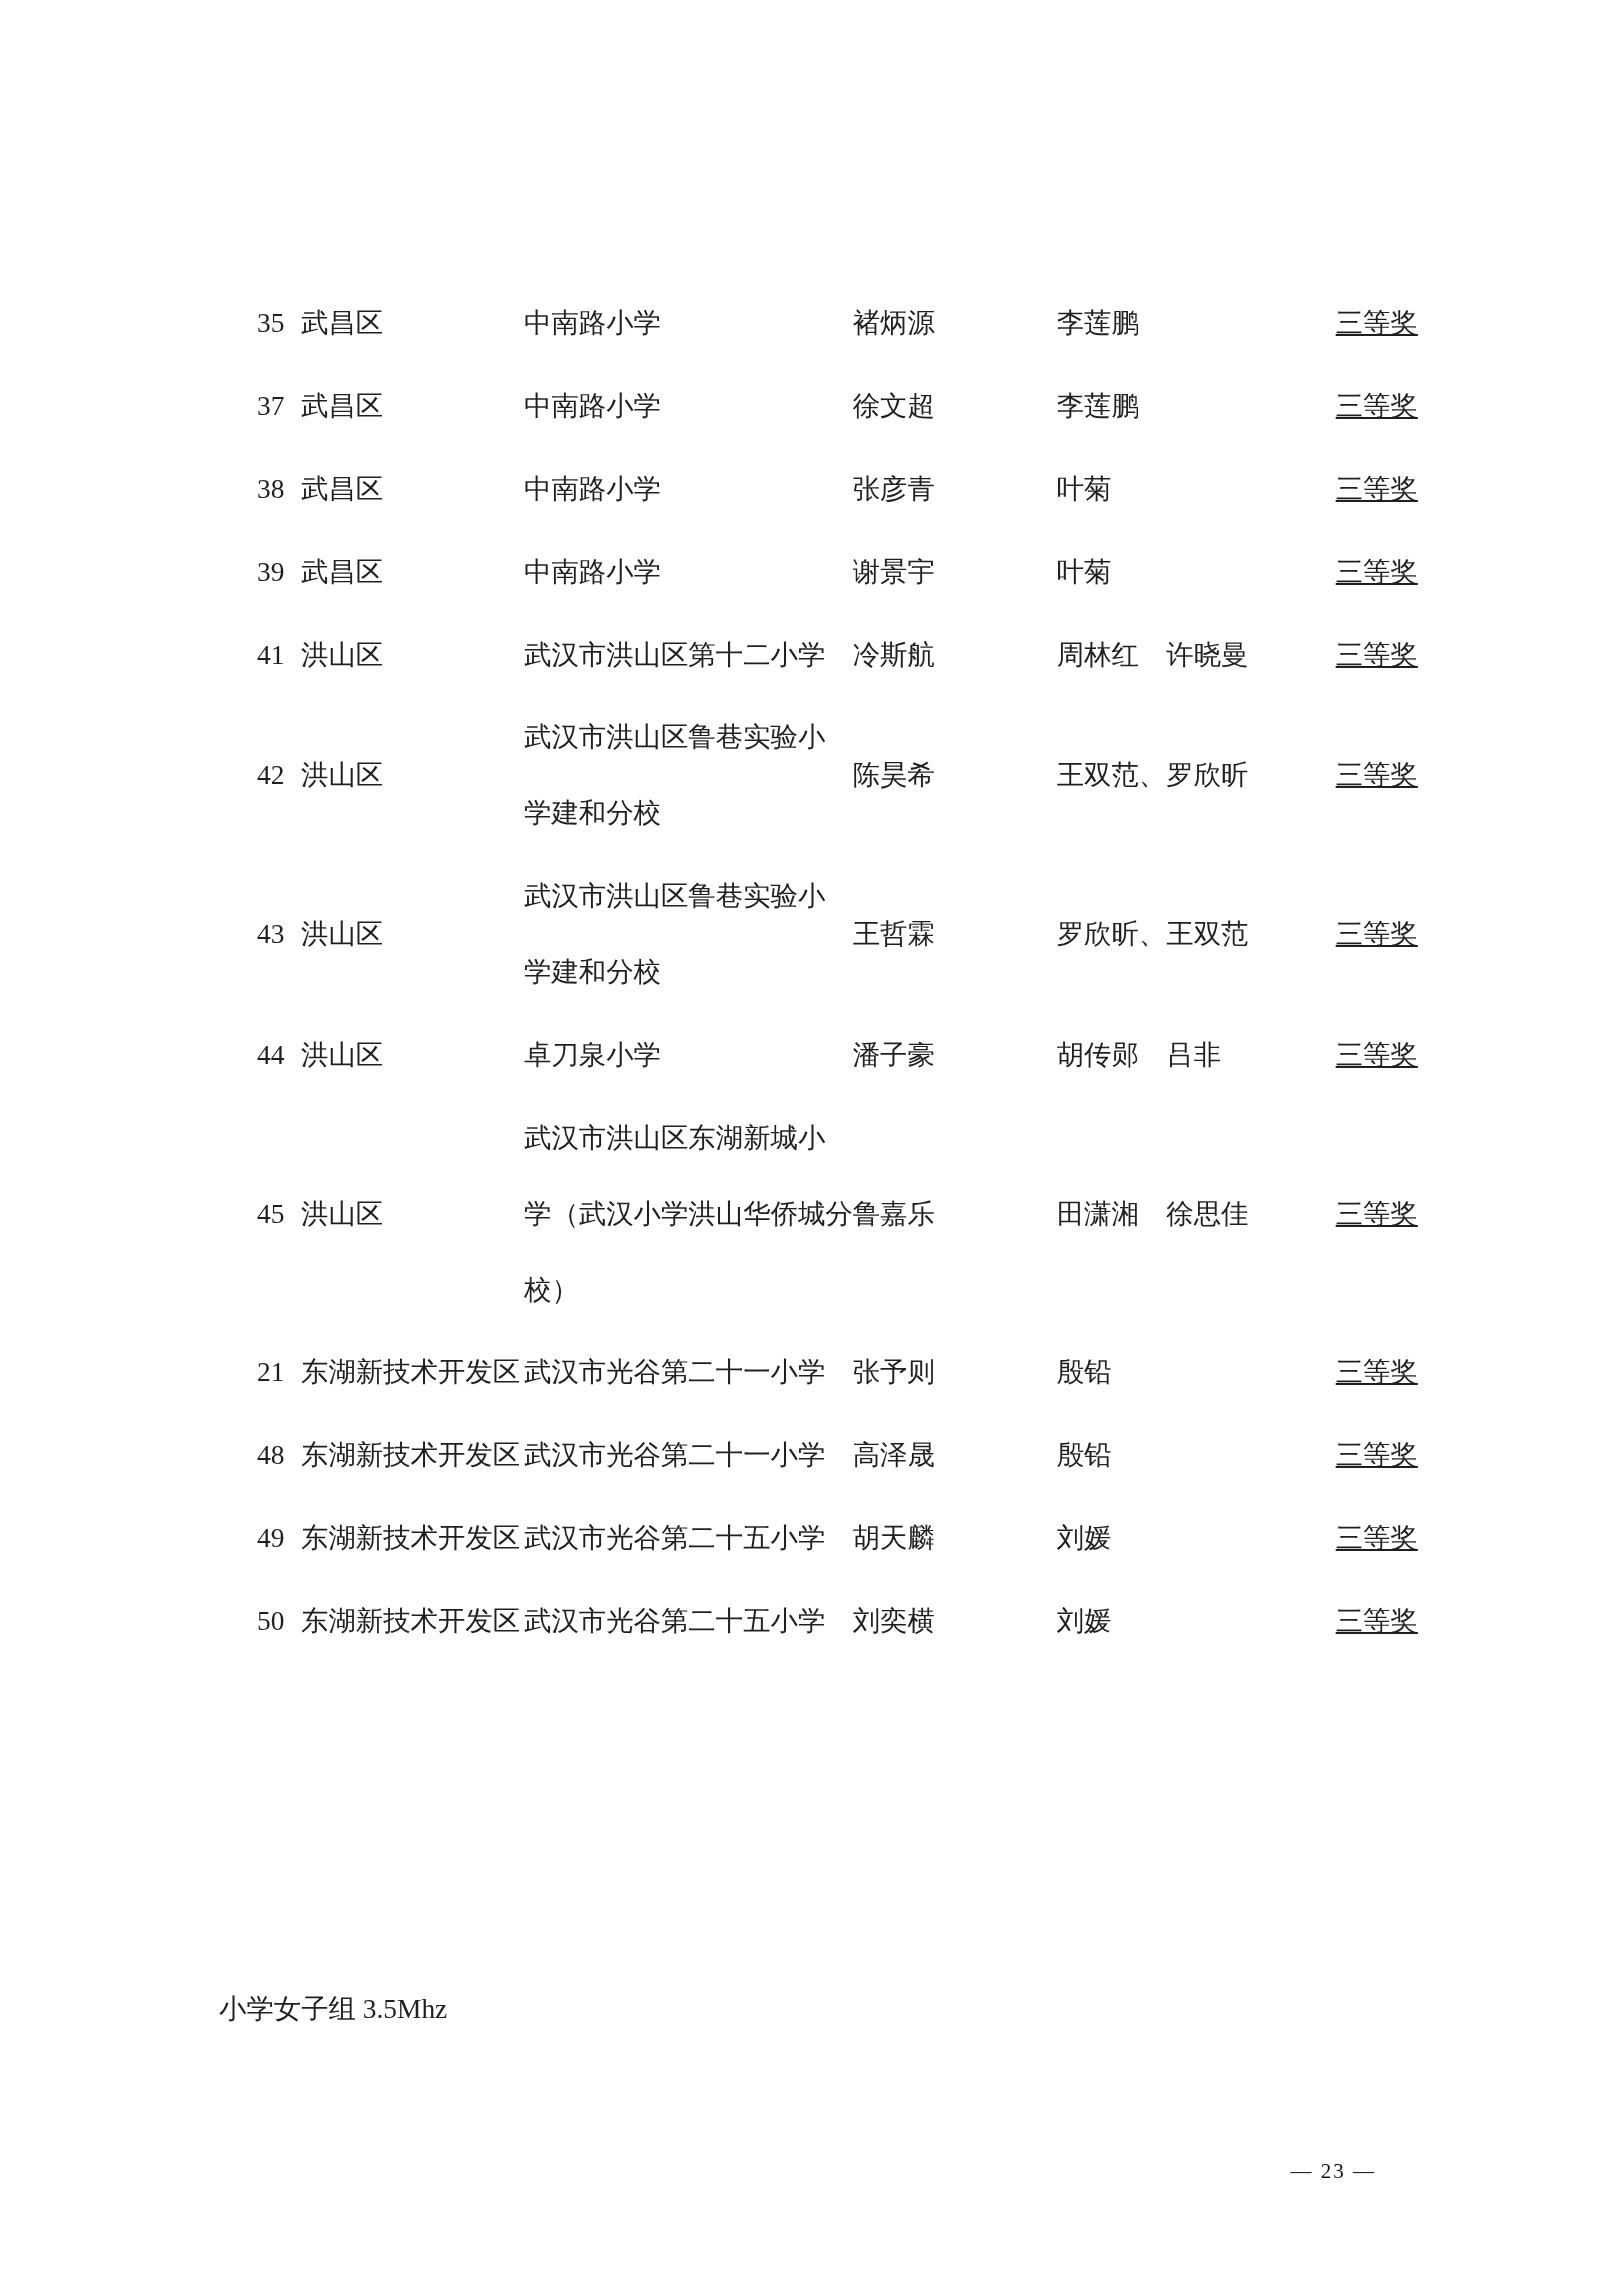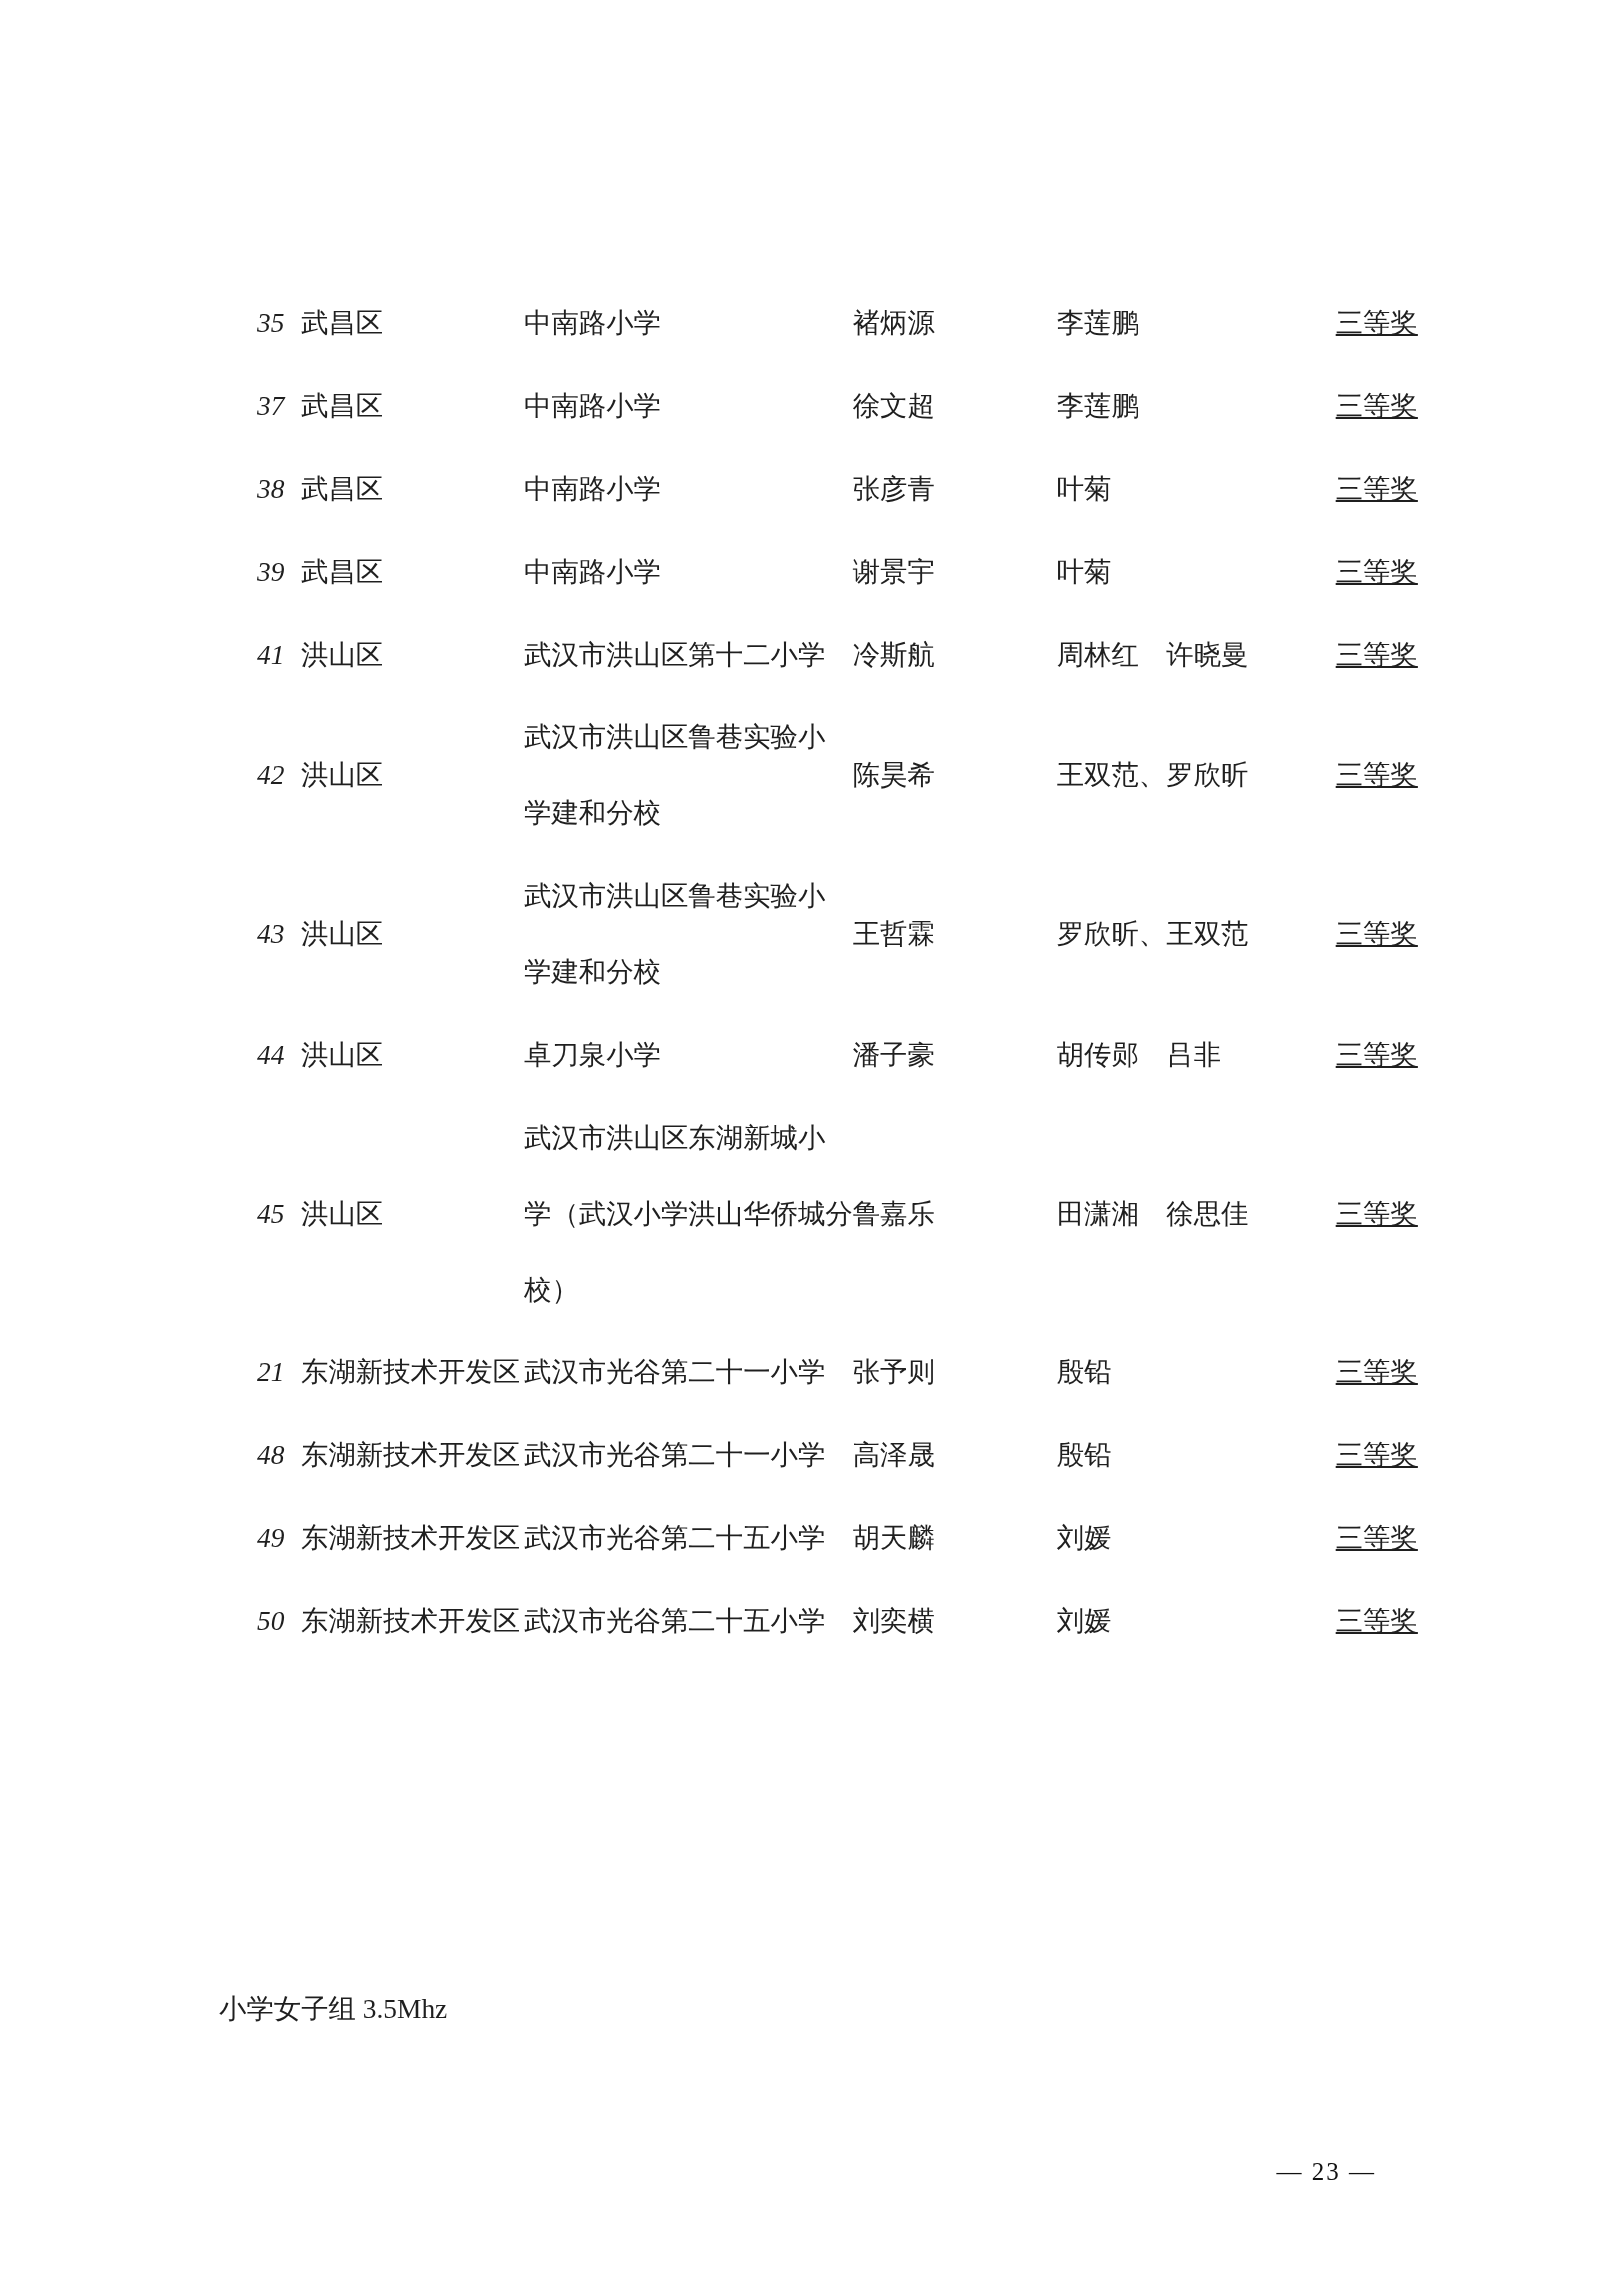"35" td.c-no { font-style: italic -> none }
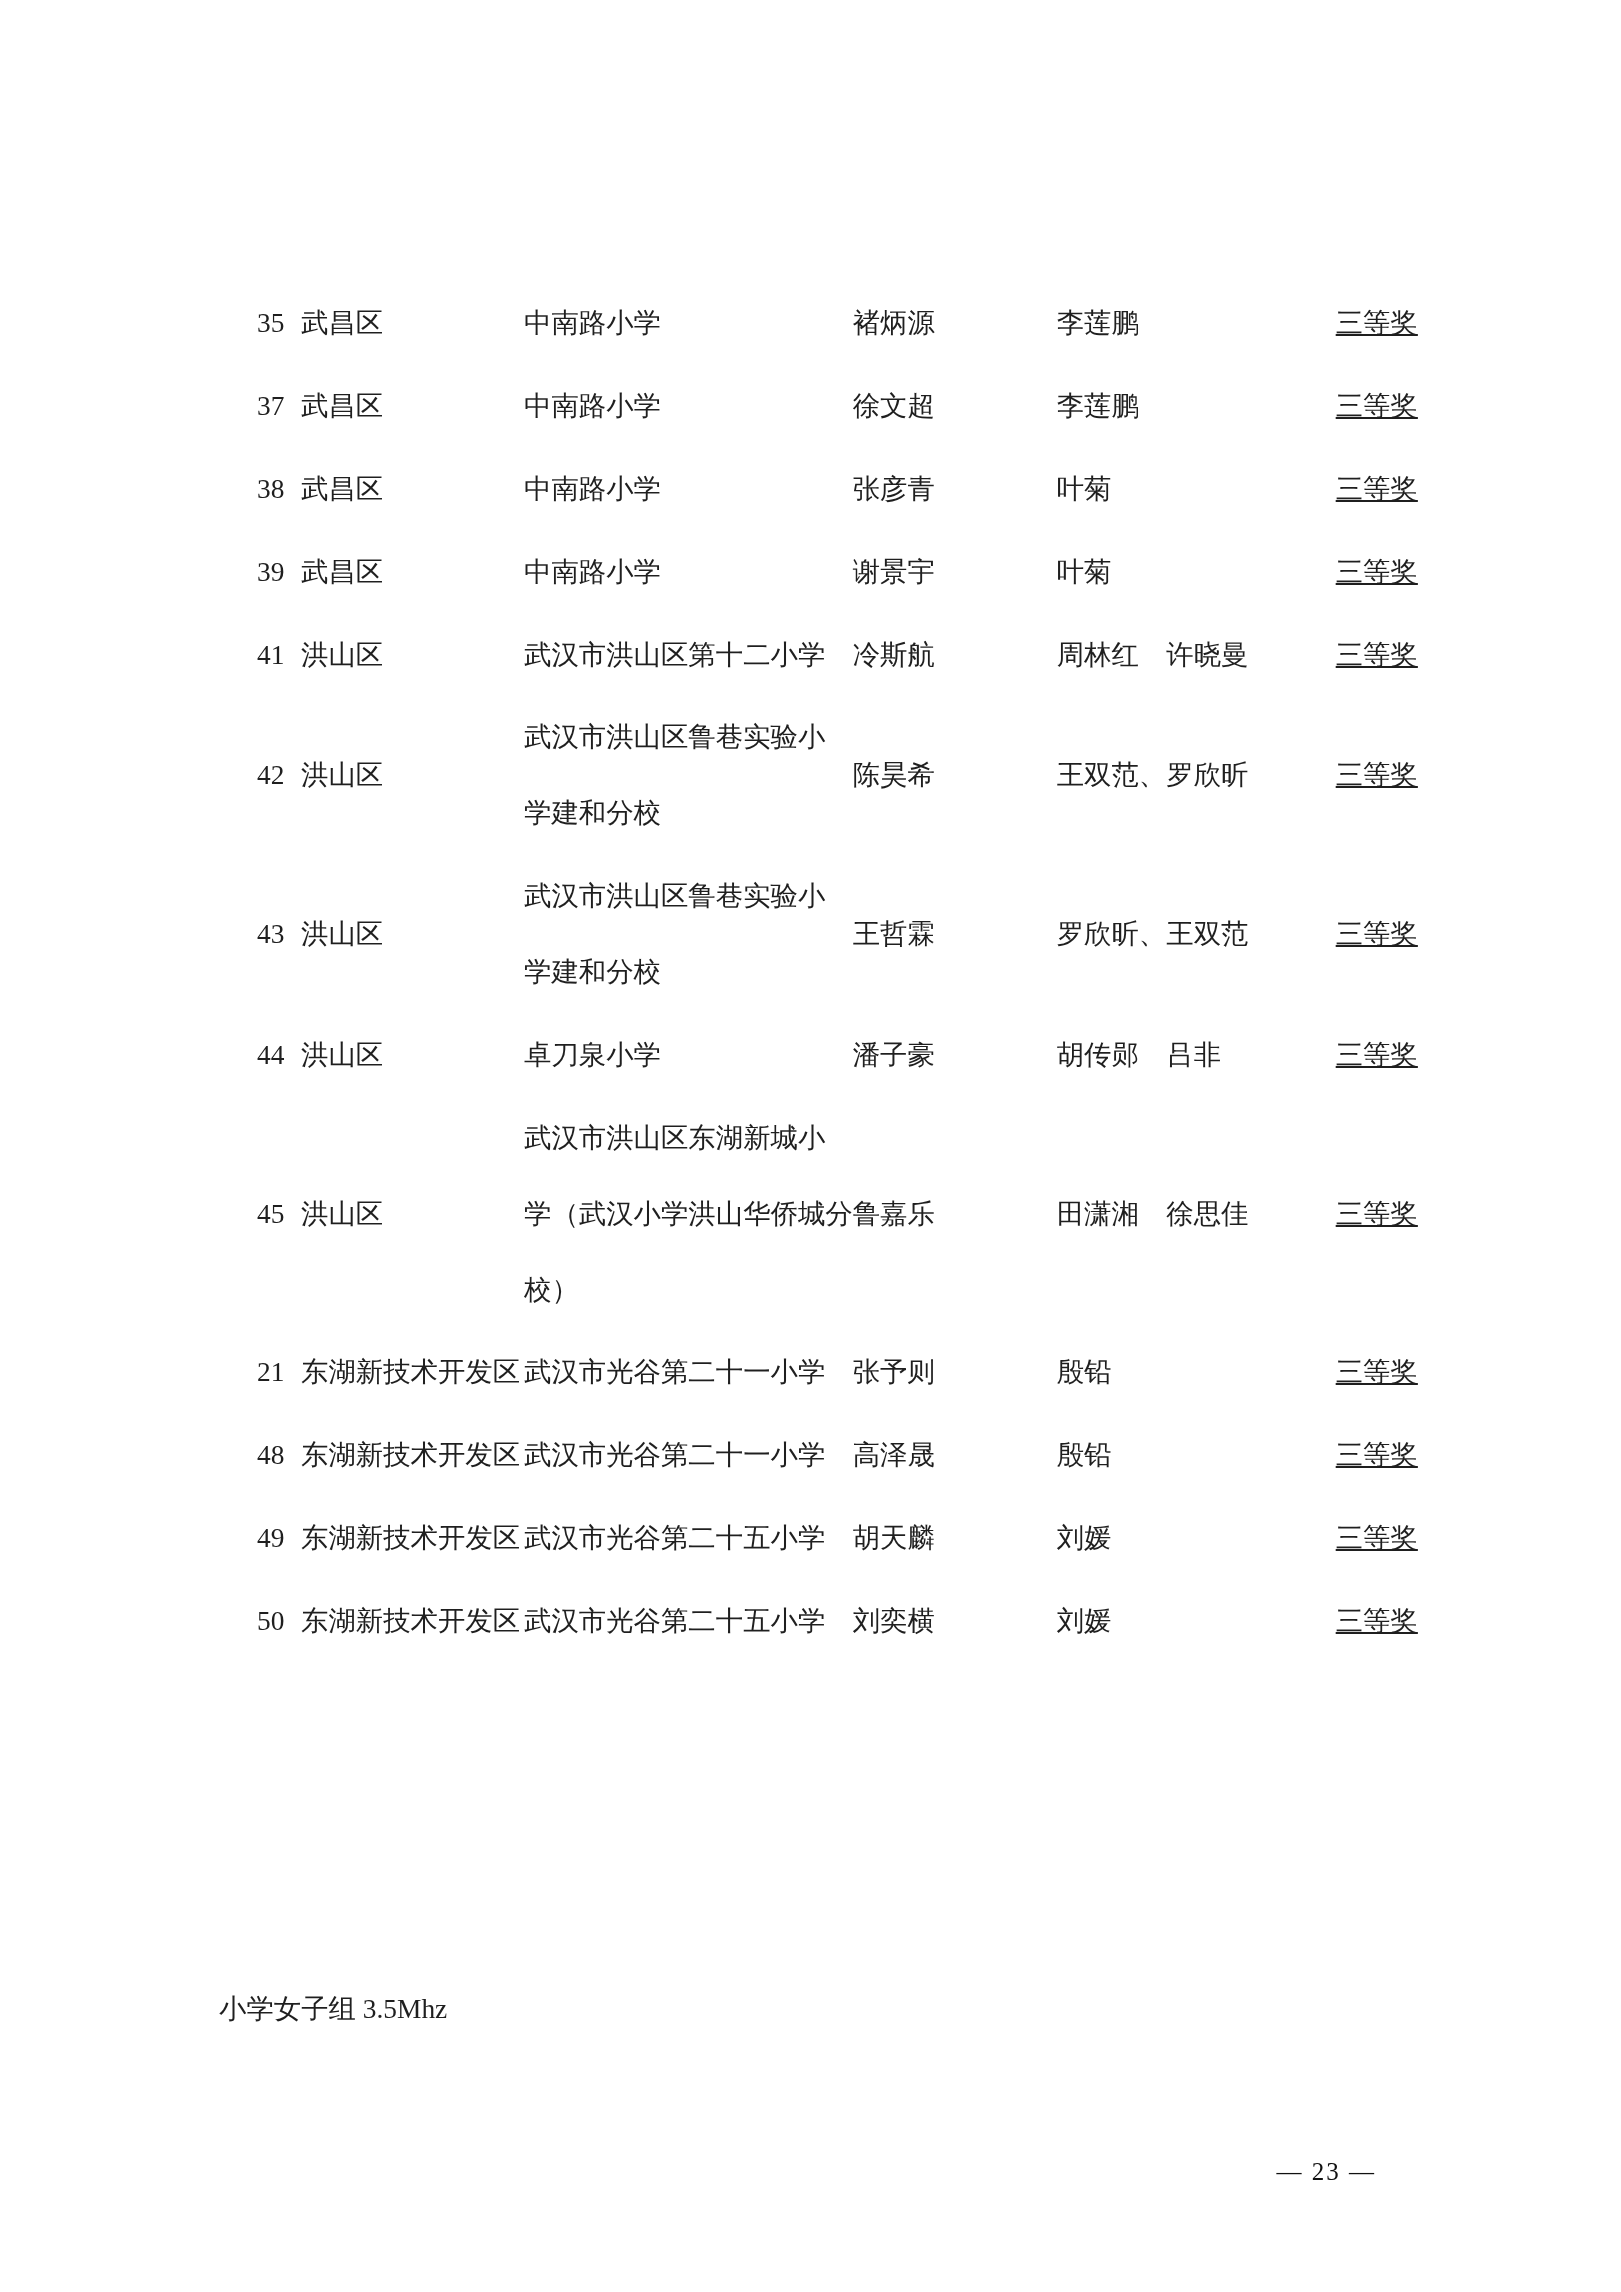"— 23 —" .page-number { font-size: 25px -> 21px }
